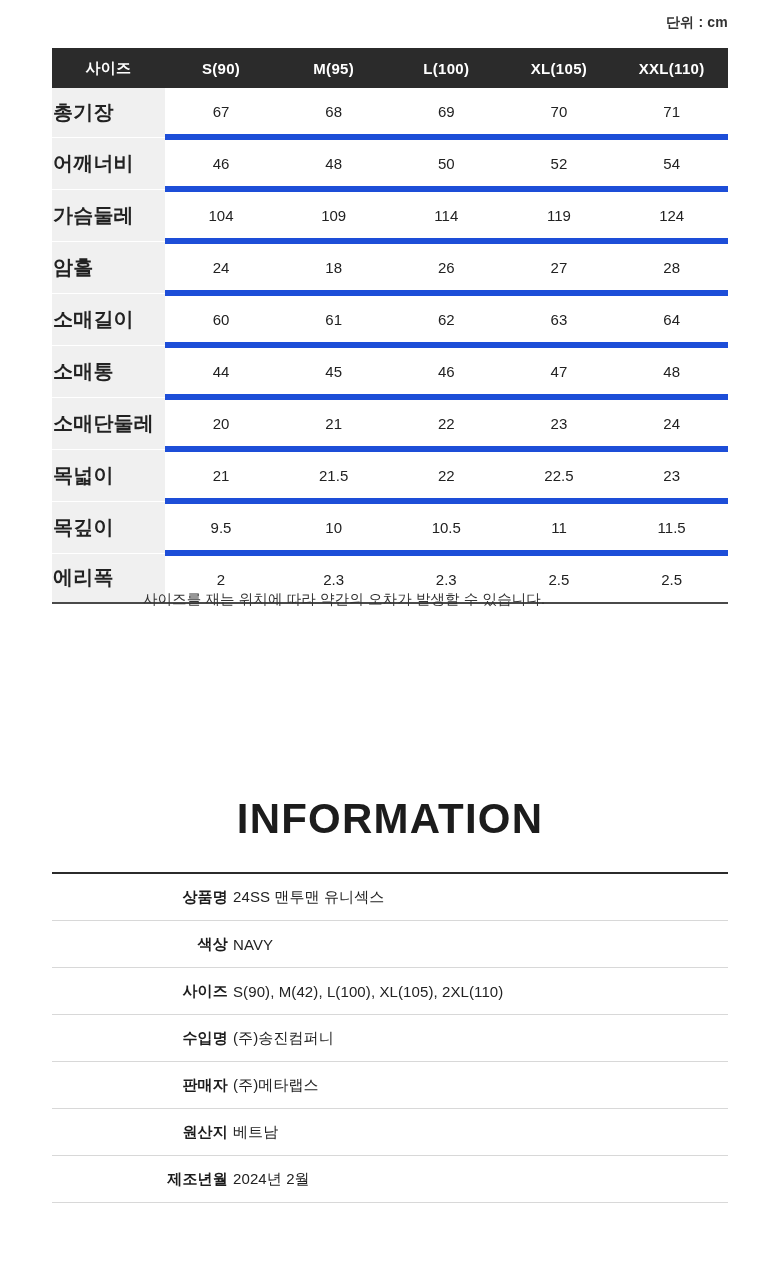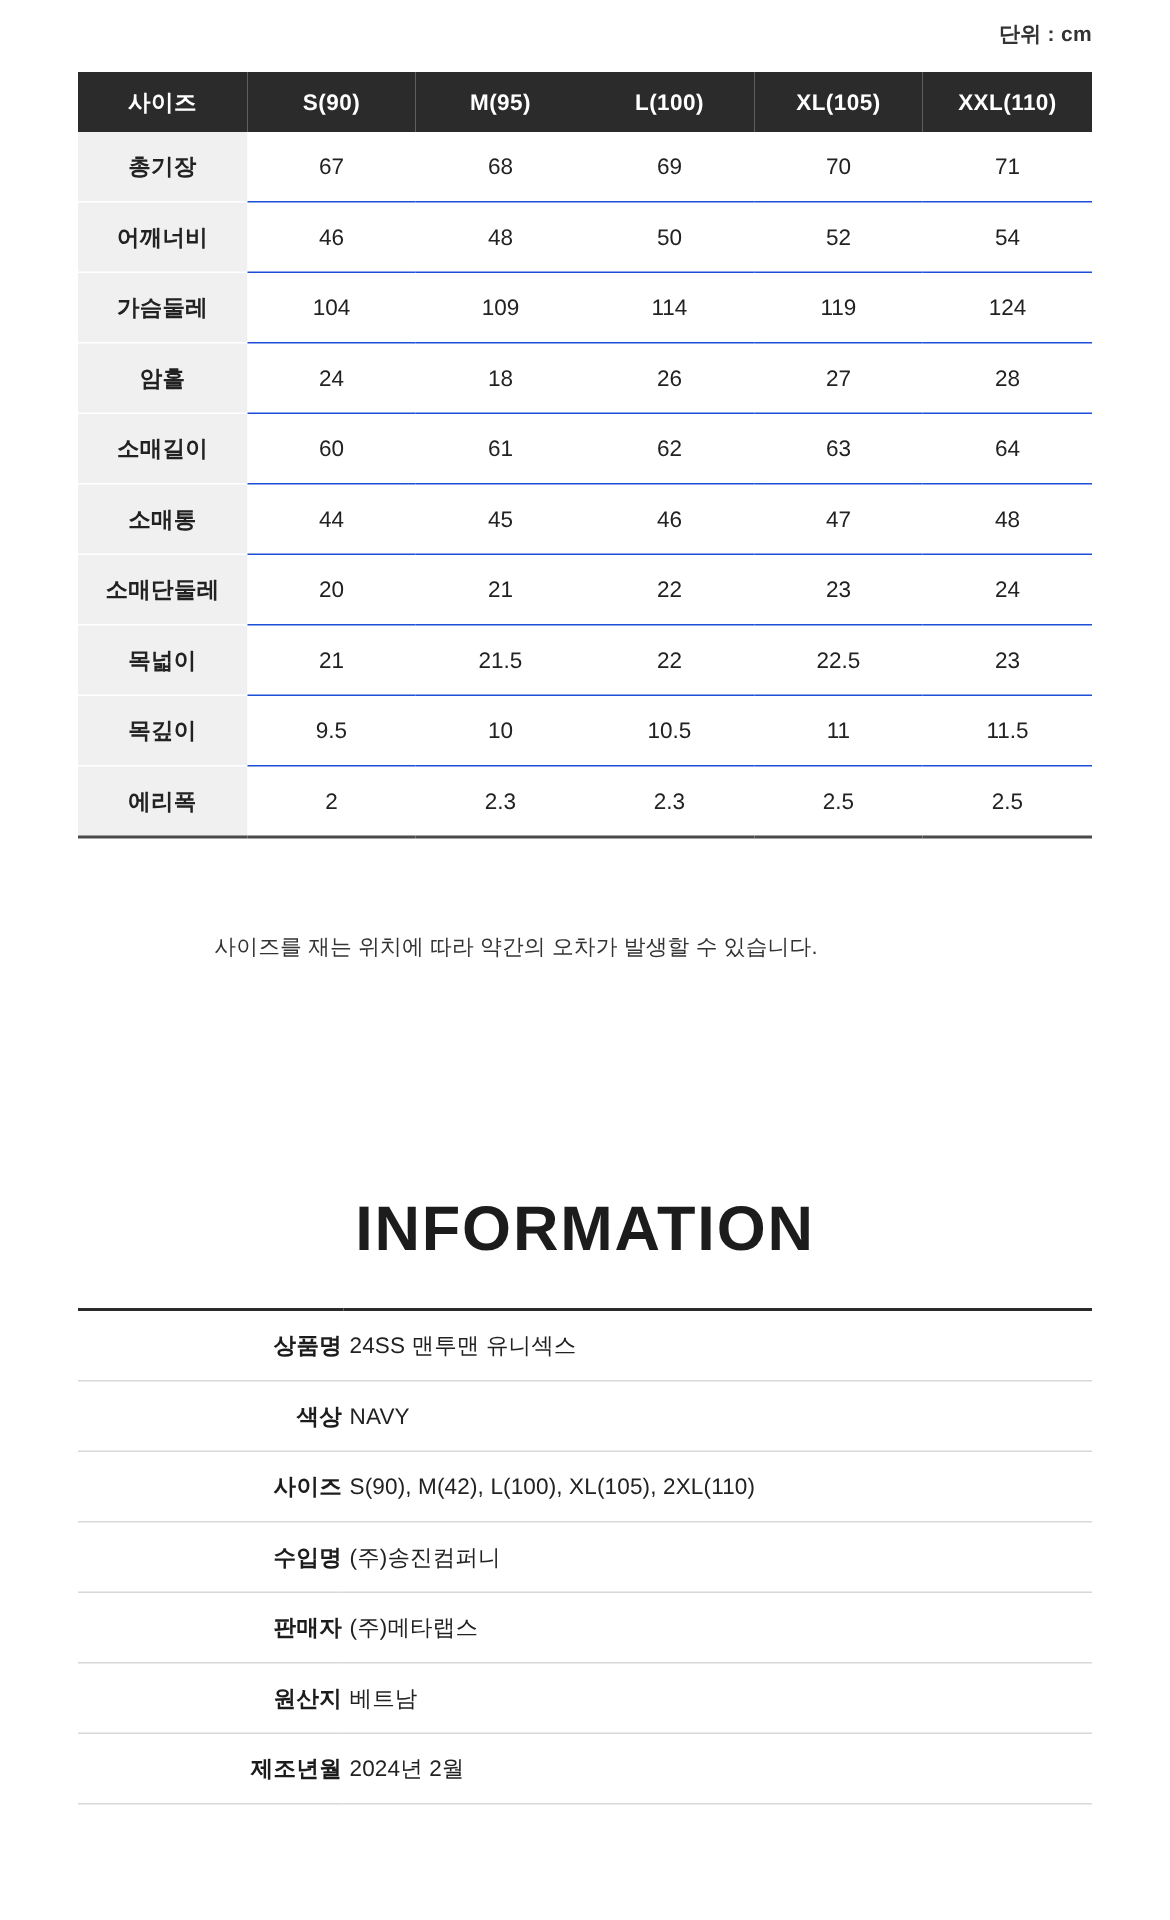"총기장" table.size-table tbody th { font-size: 15px -> 20px; text-align: center -> left }
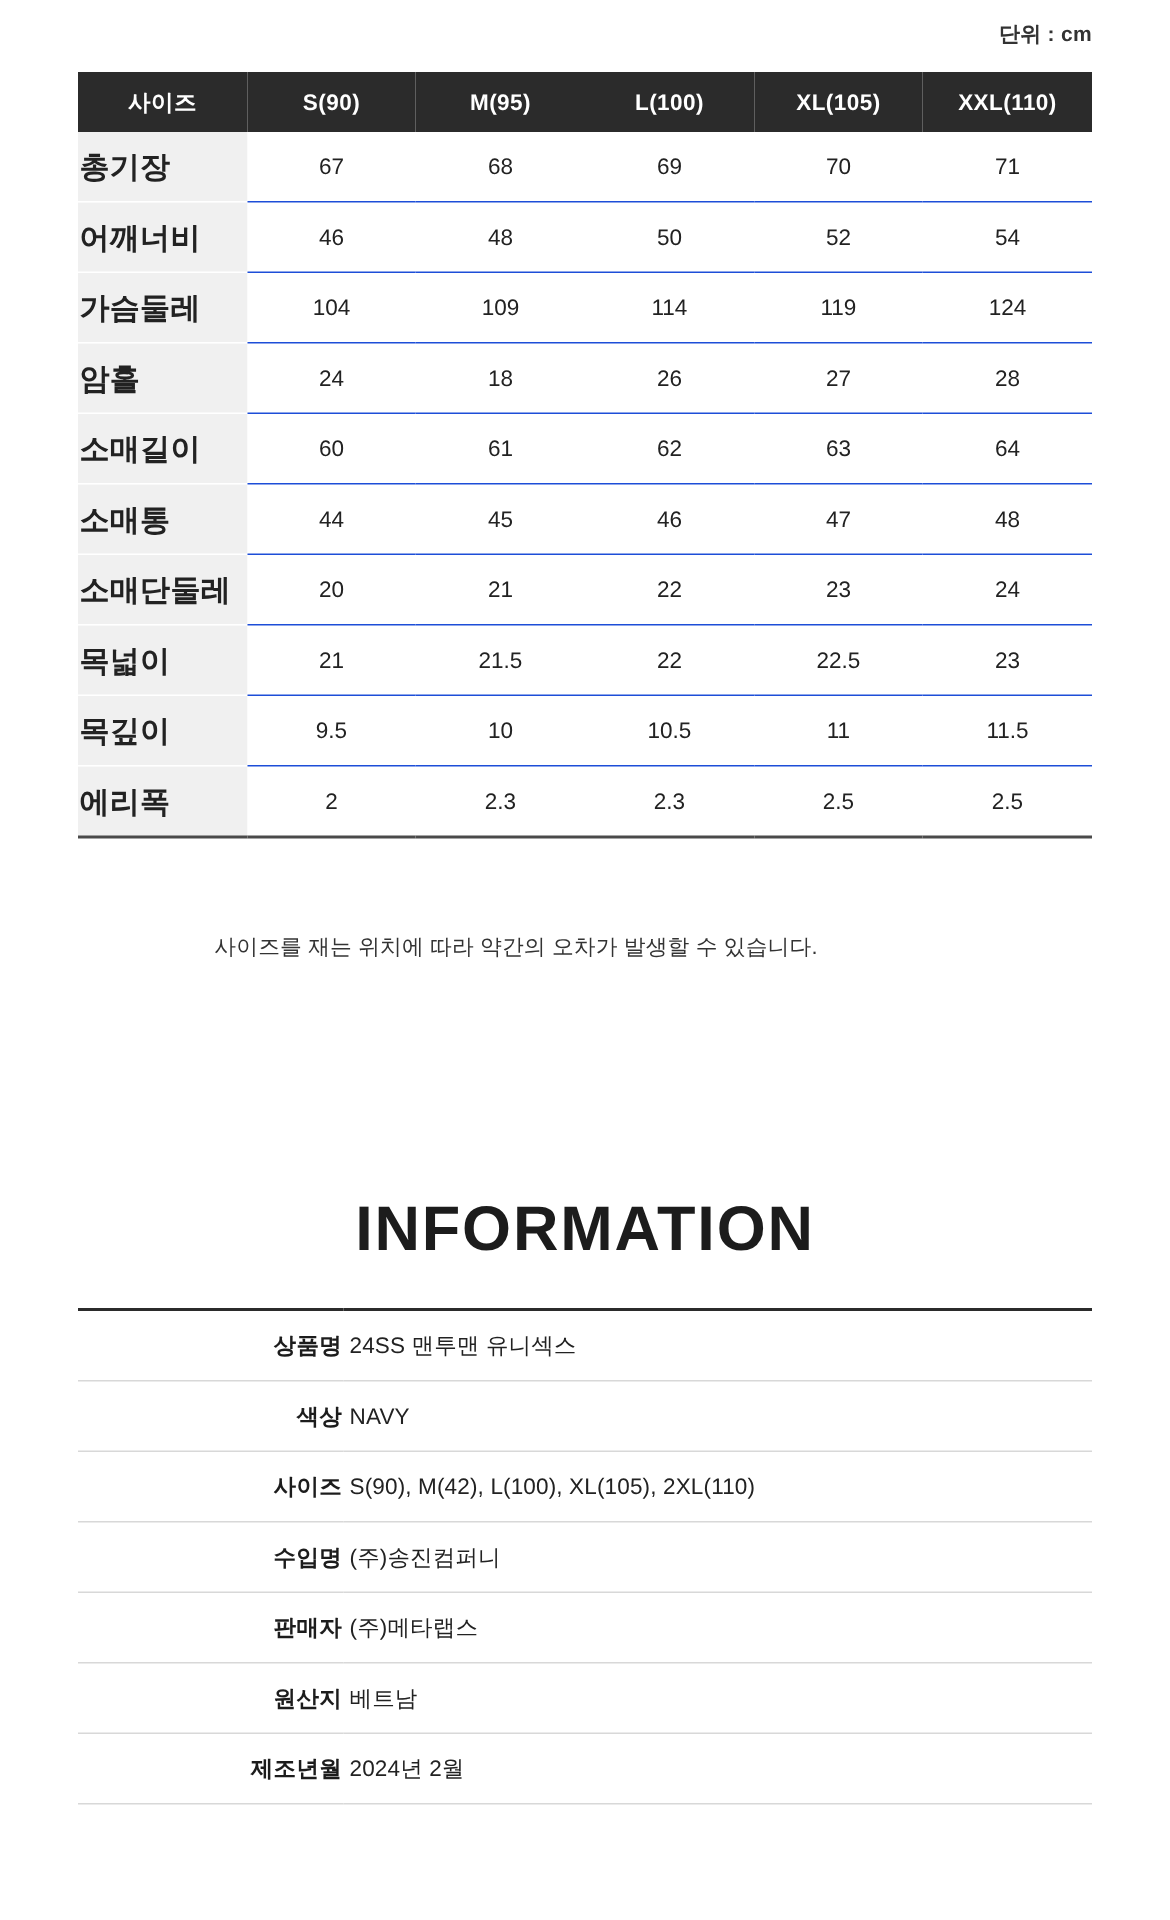"67" table.size-table tbody td { border-bottom: 1px solid #1d4ed8 -> 6px solid #1d4ed8 }
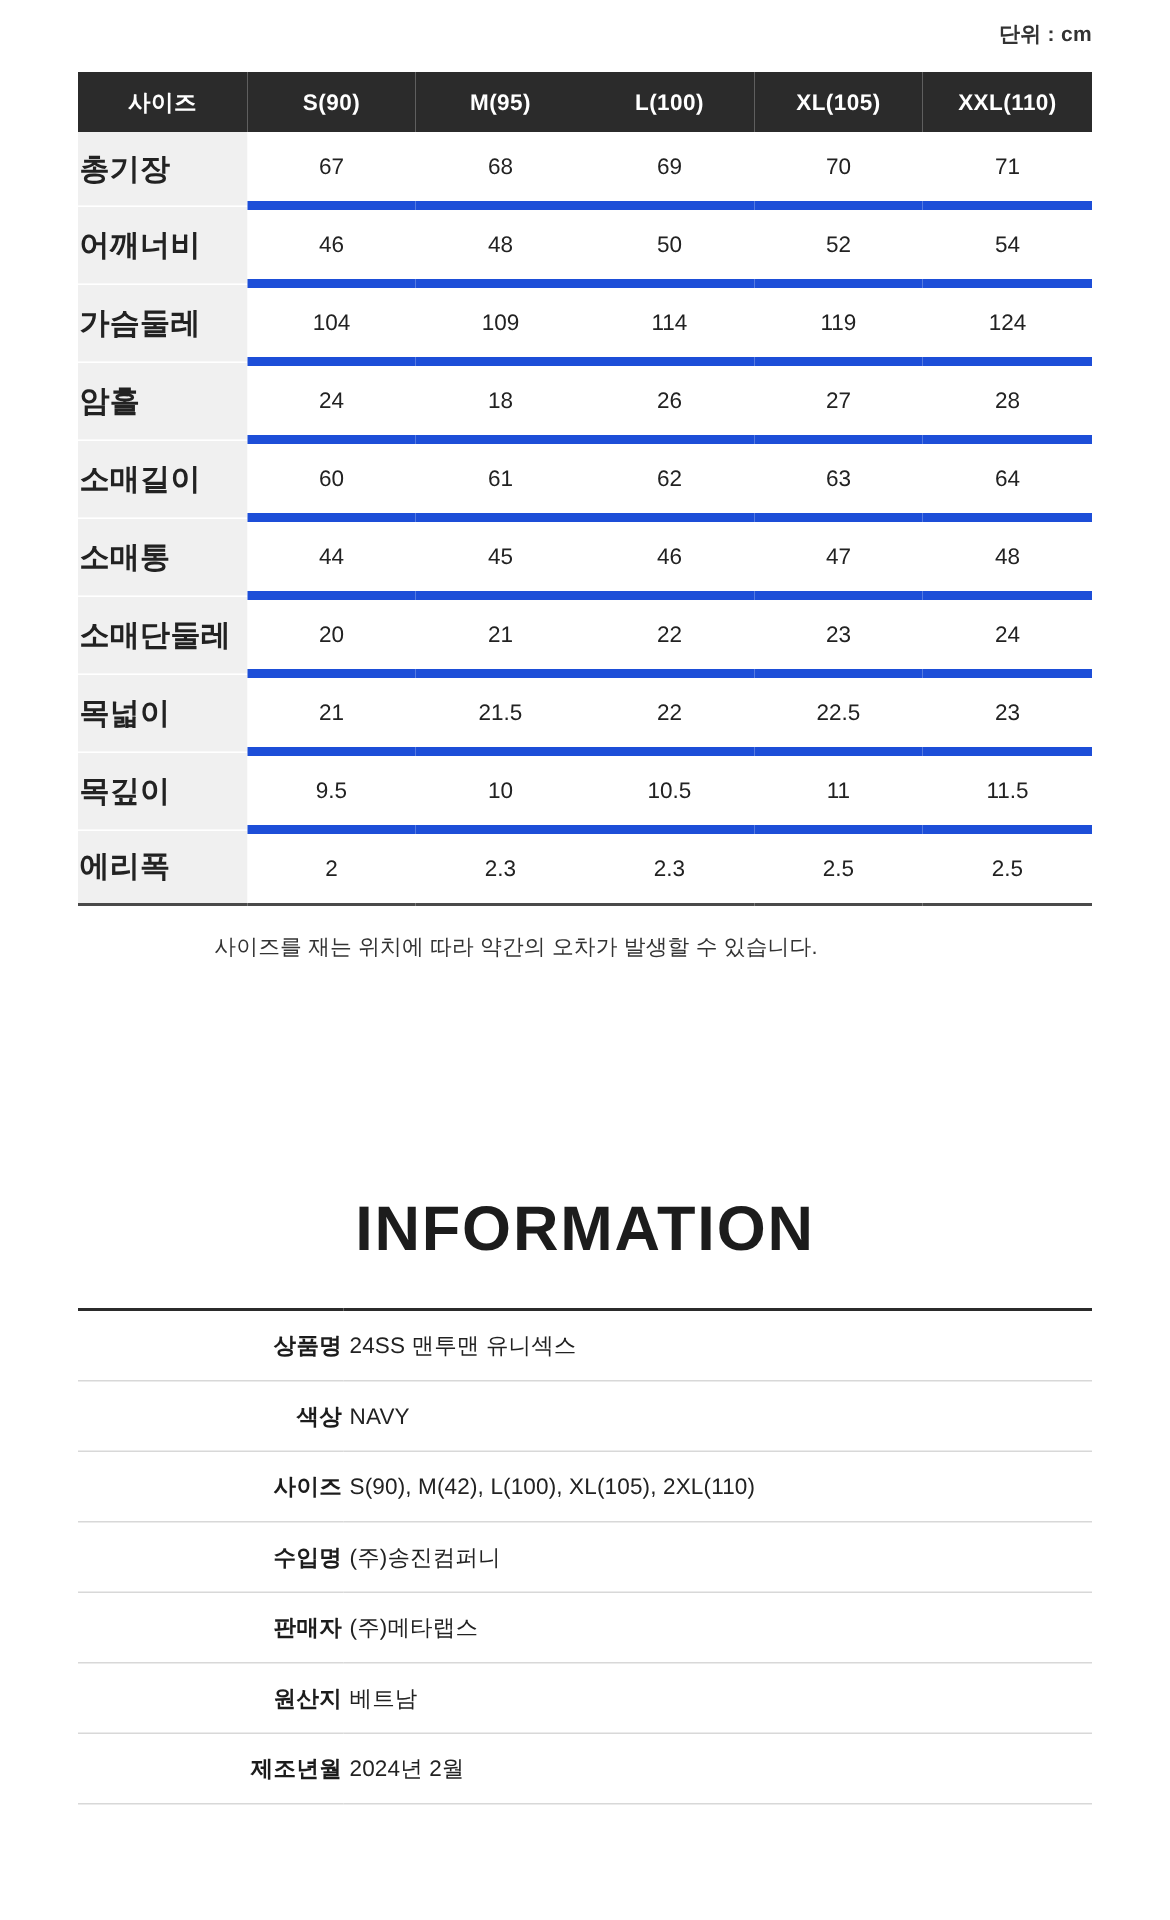"사이즈를 재는 위치에 따라 약간의" .size-note { margin-top: 32px -> none }
